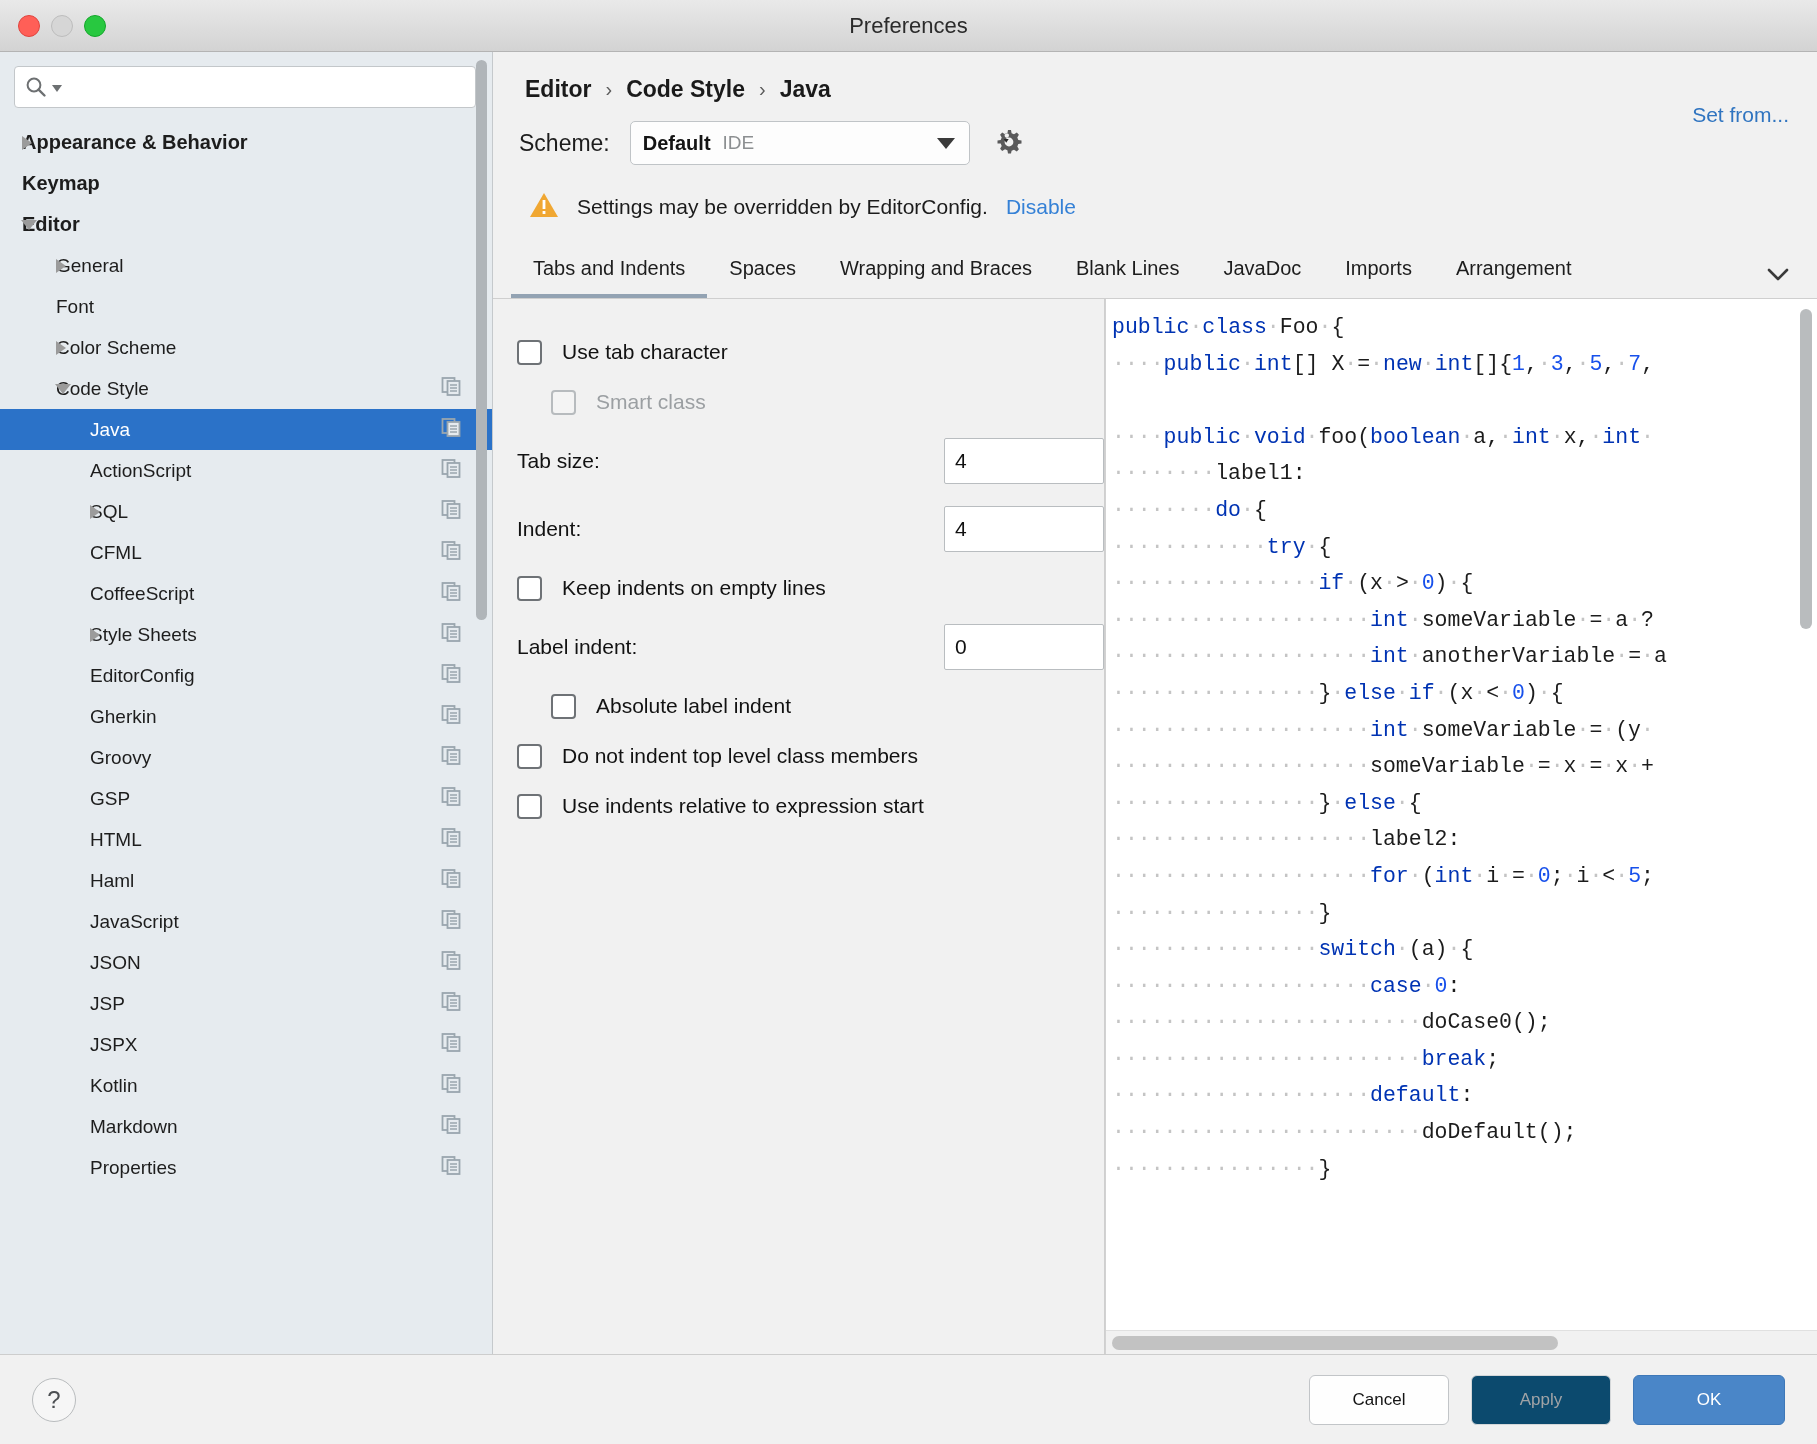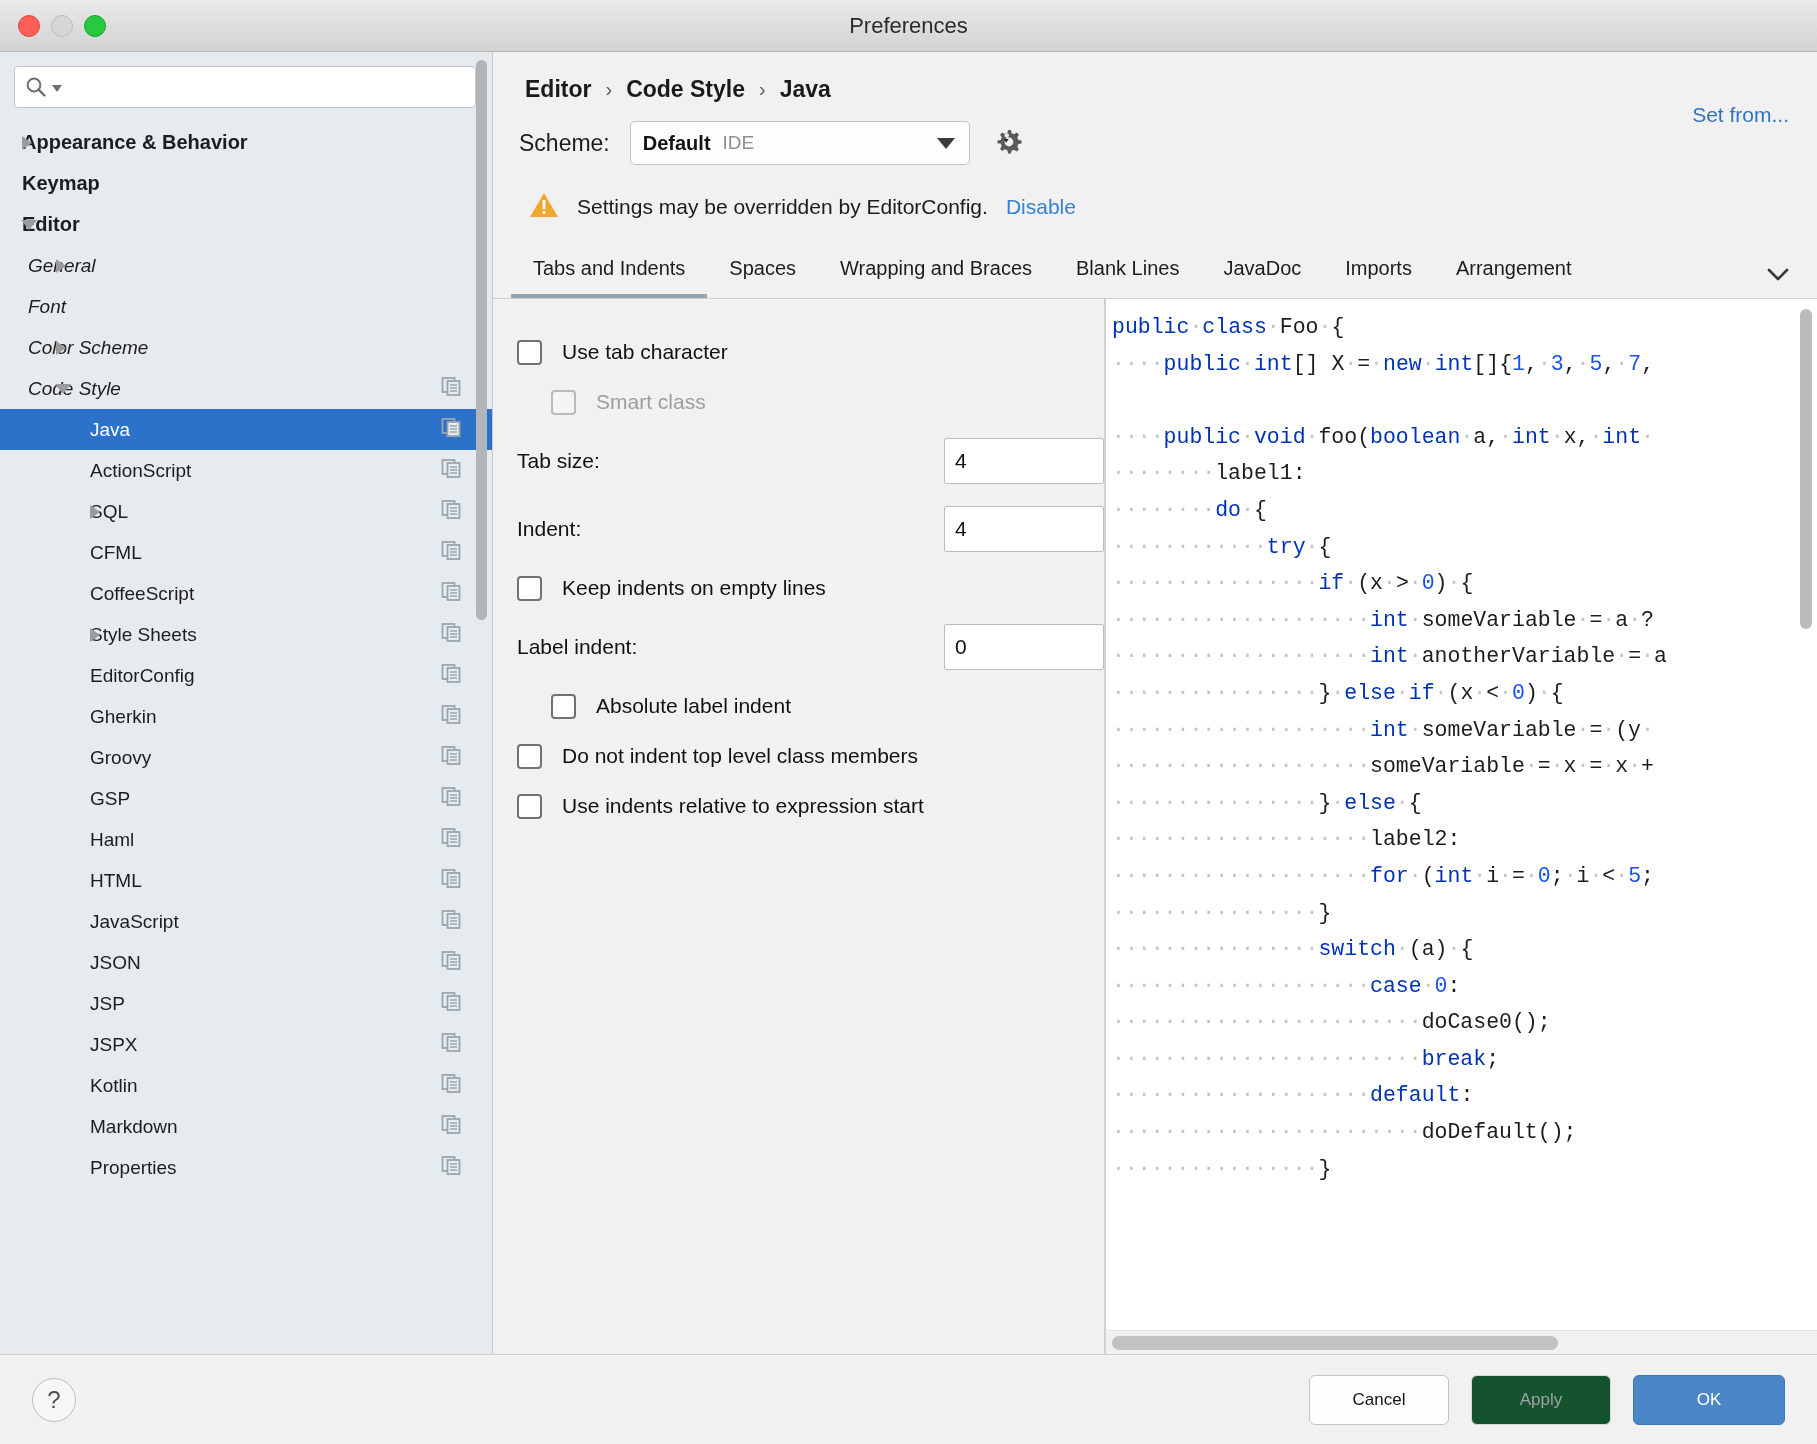"General" .tree-item.level1 { font-style: italic -> none; padding-left: 28px -> 56px }
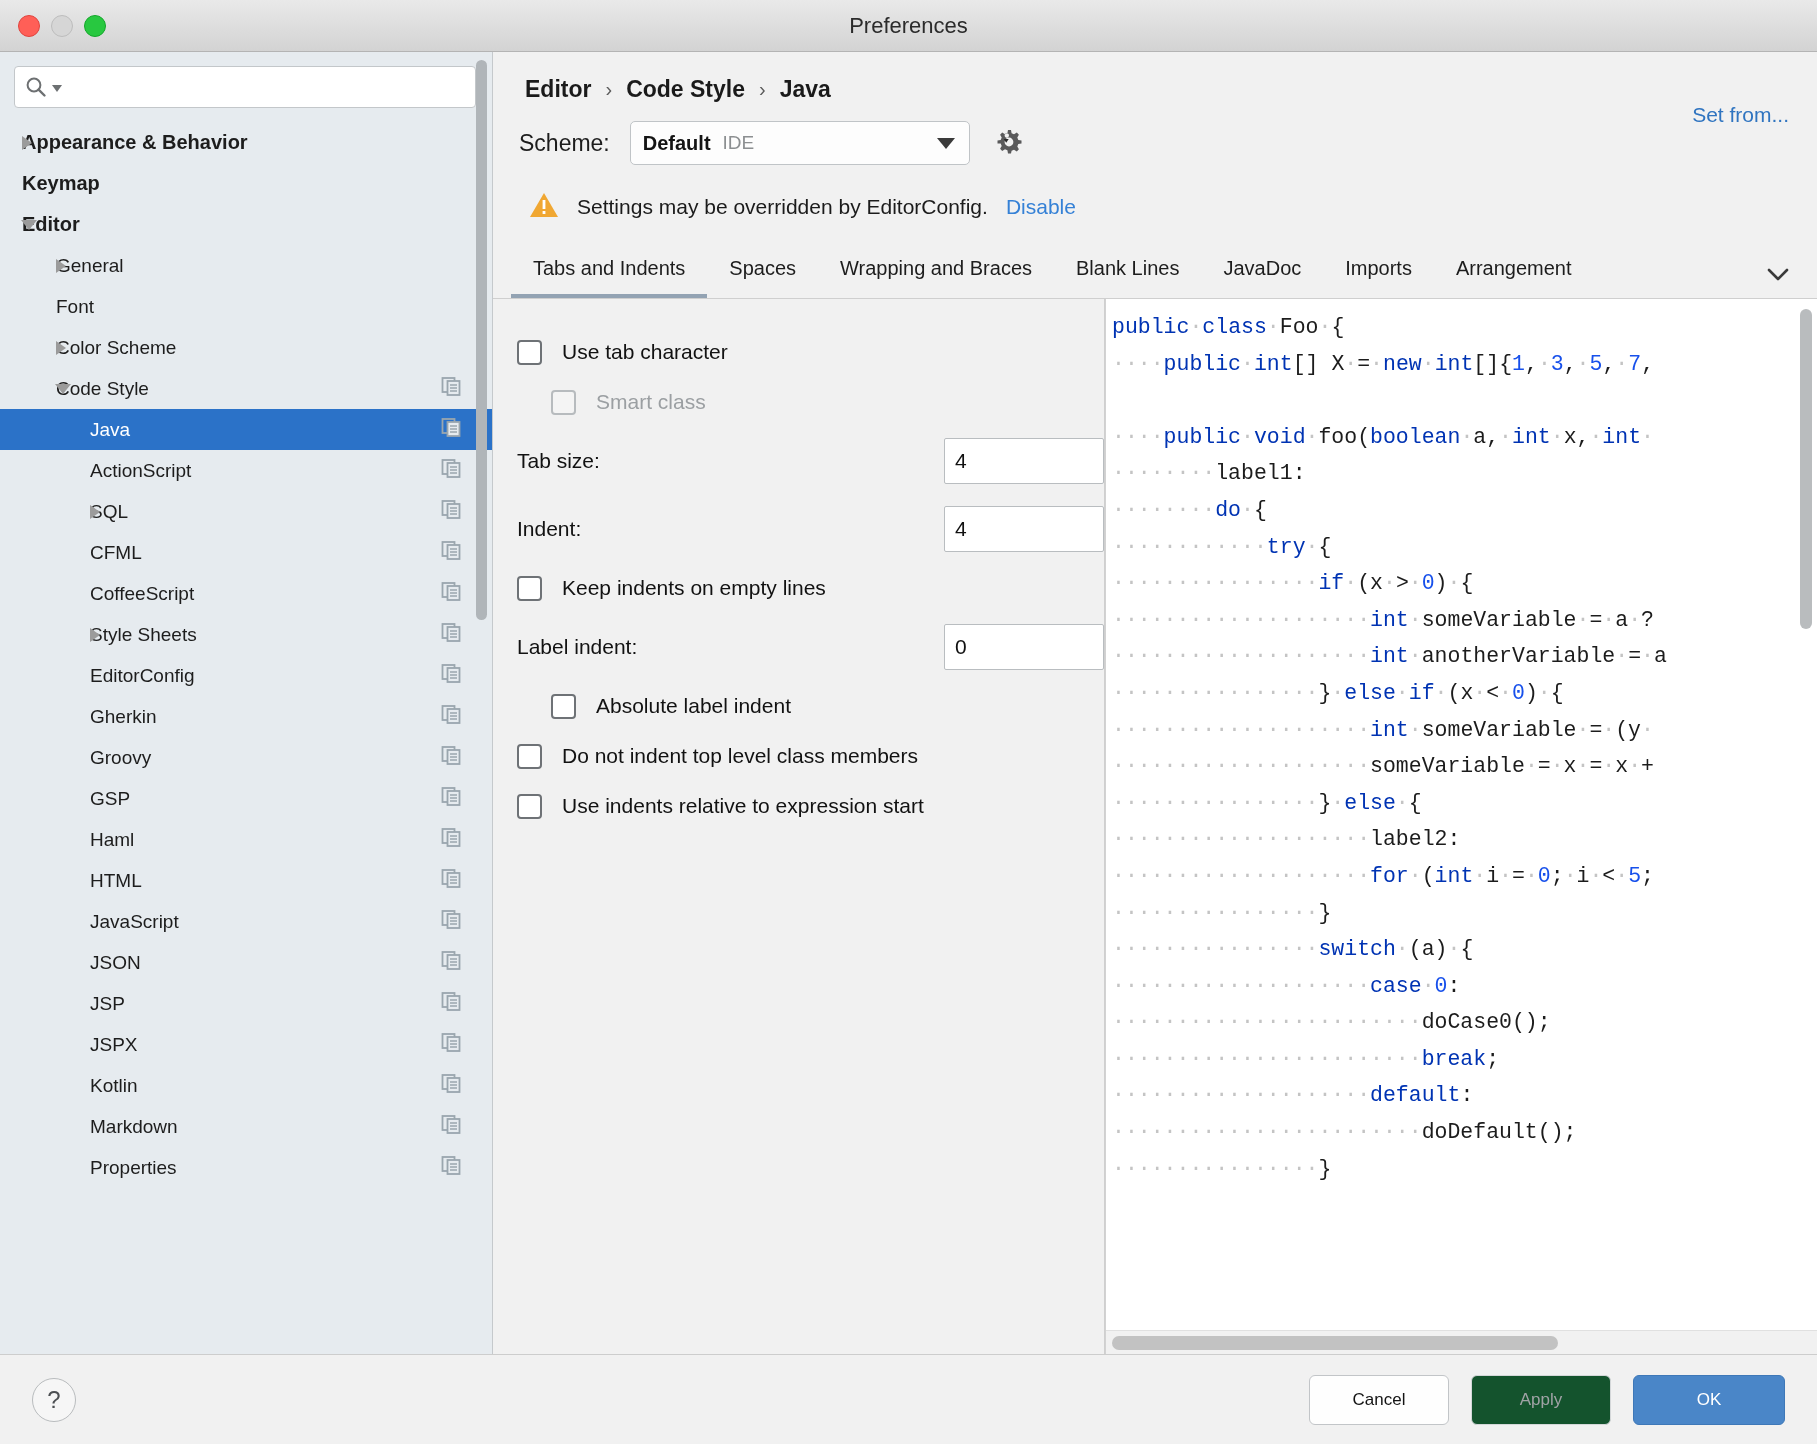"Haml" div.tree-item { order: before "HTML" -> after "HTML" }
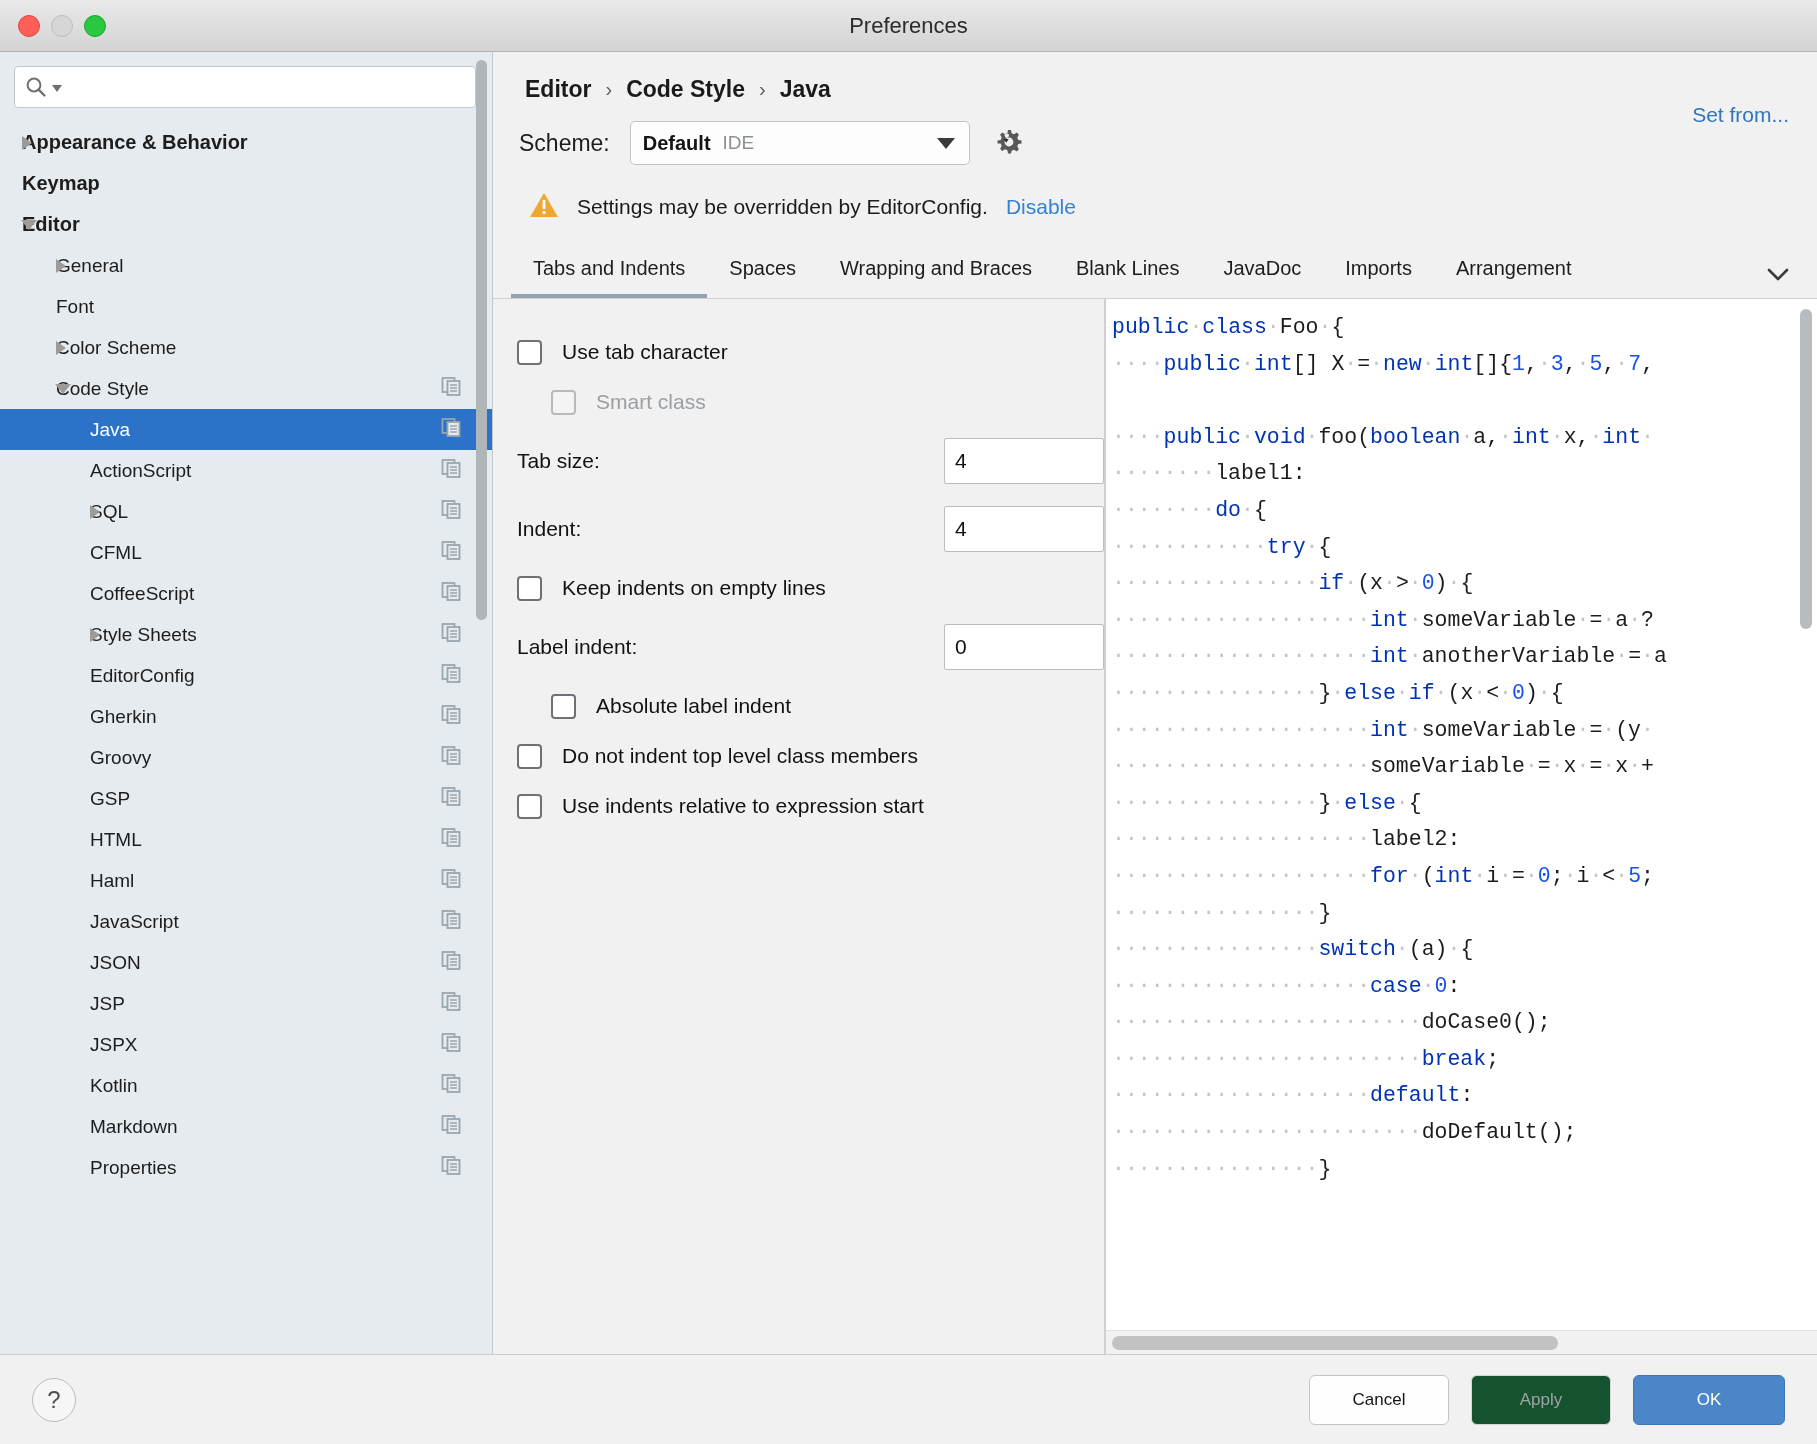"Apply" .btn.apply { background: #14532d -> #0c4a6e }
